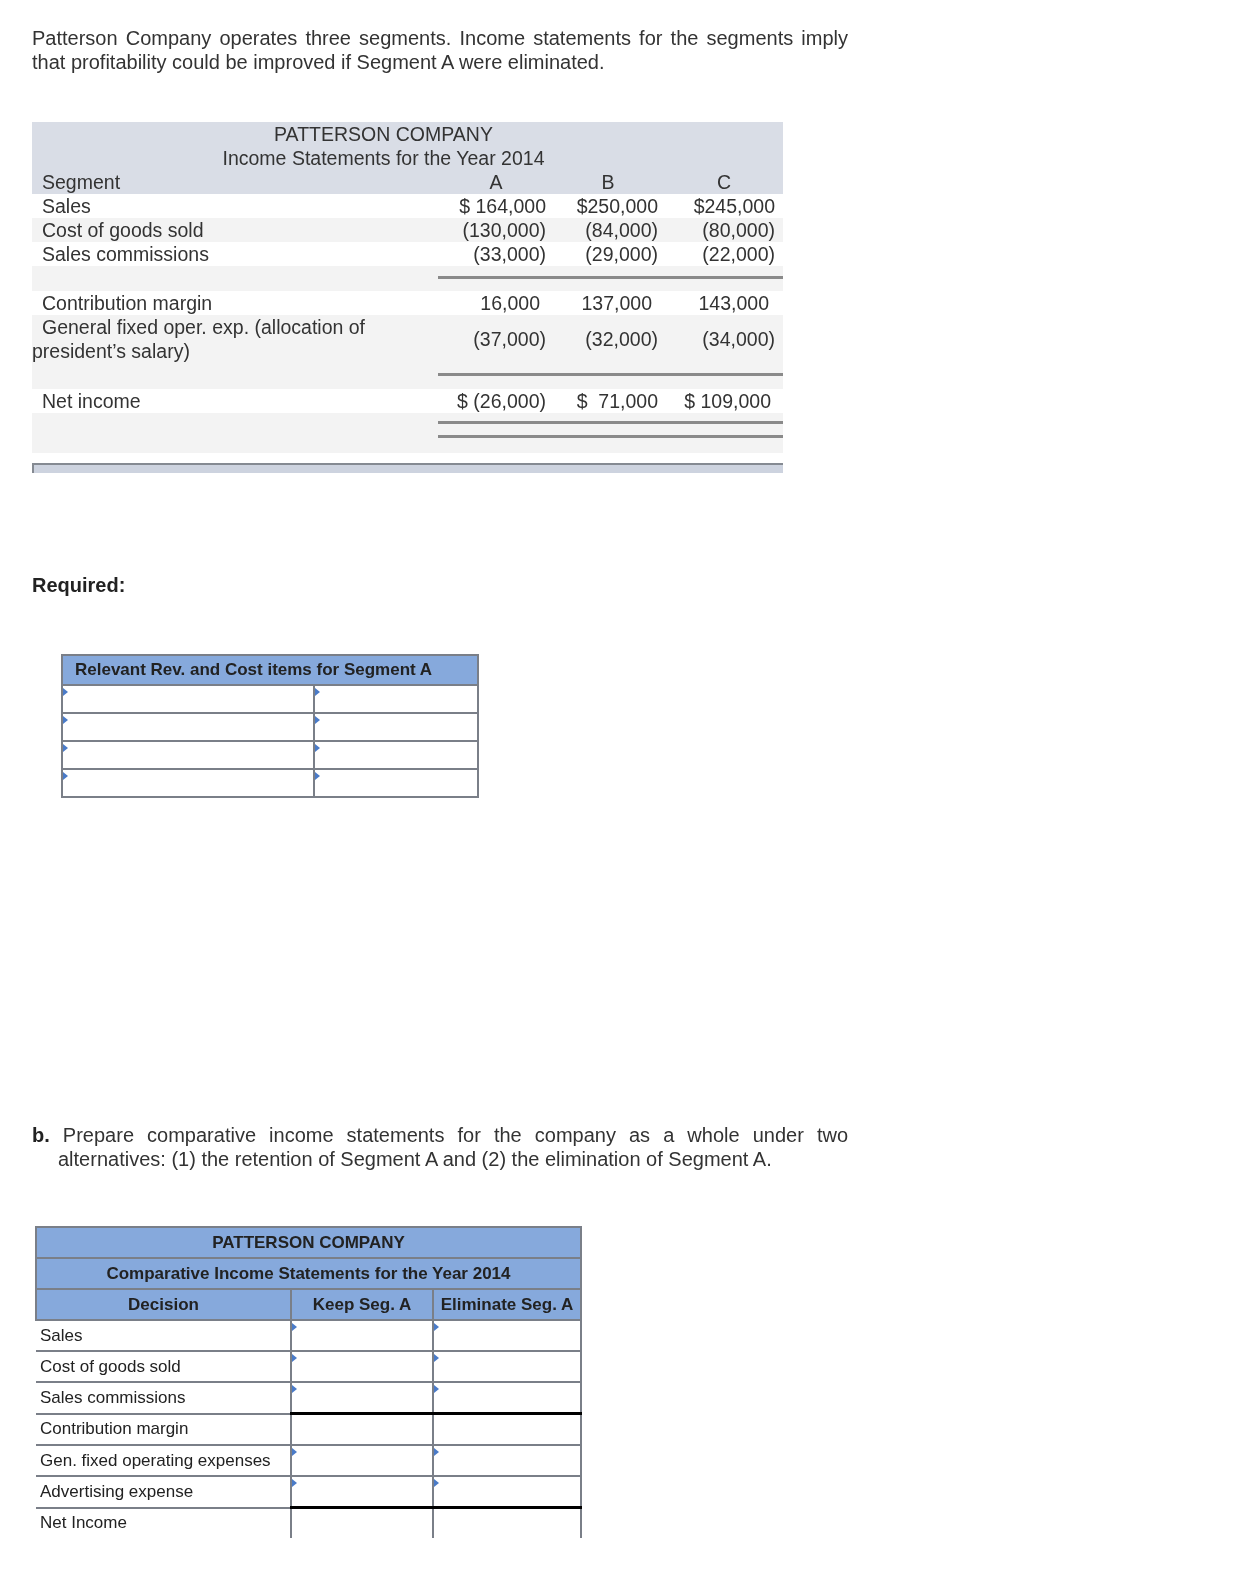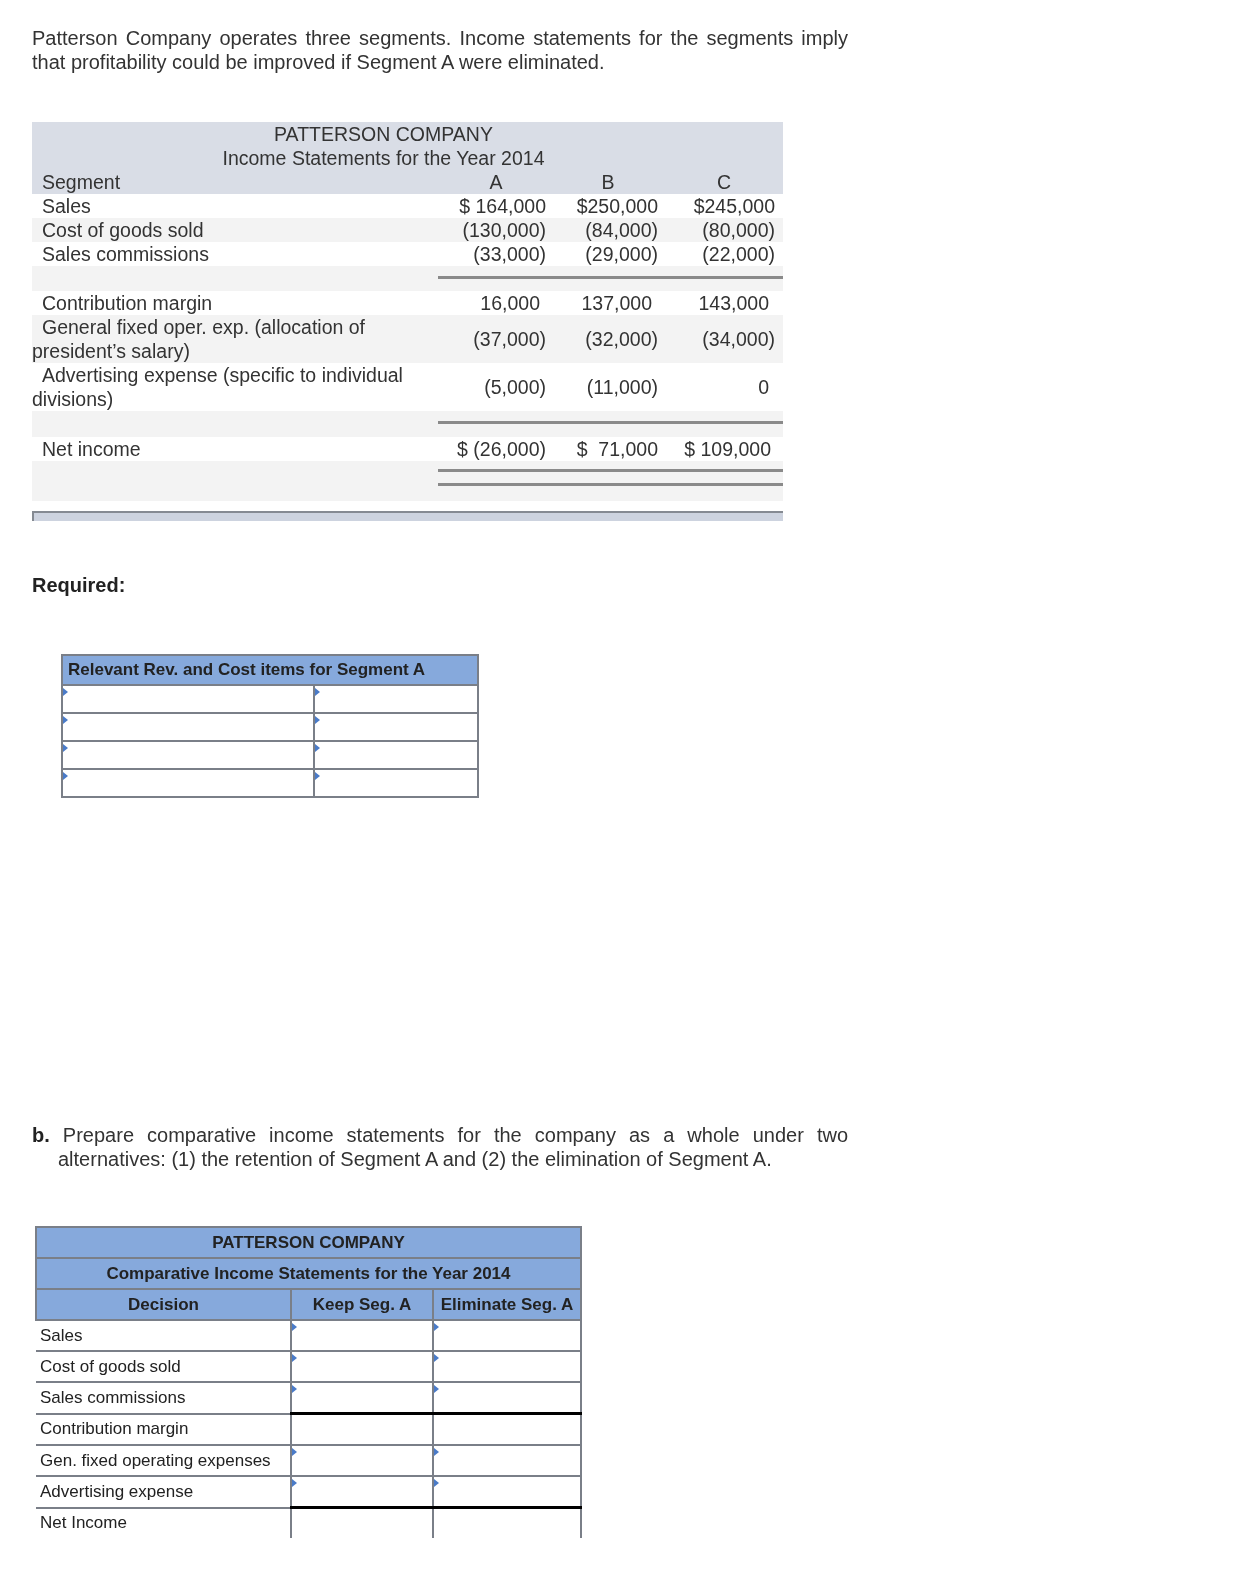"Advertising expense (specific to" div.wrap2 { html: <div> <span>Advertising expense (specific to individual</span> <span>divisions)</span> <span>(5,000)</span> <span>(11,000)</span> <span>0</span> </div> -> none }
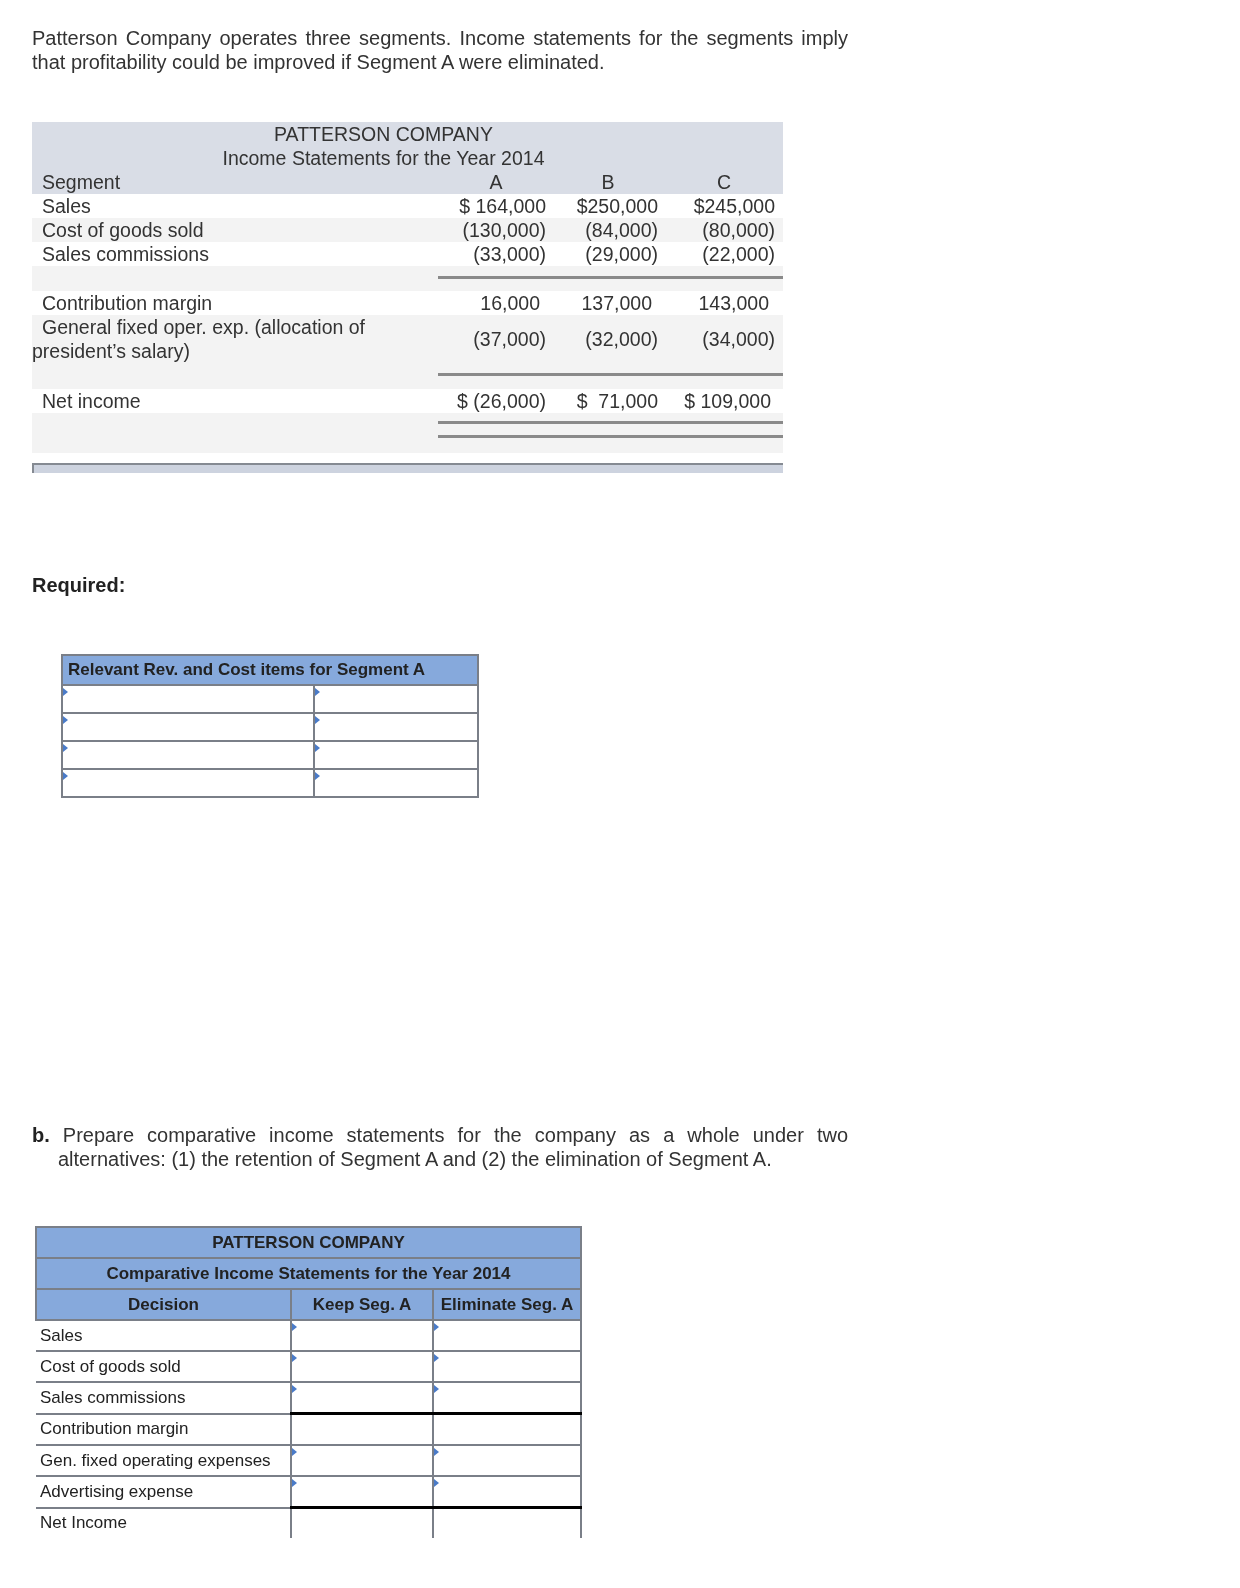"Relevant Rev. and Cost items" #ta .th { padding-left: 5px -> 12px }
